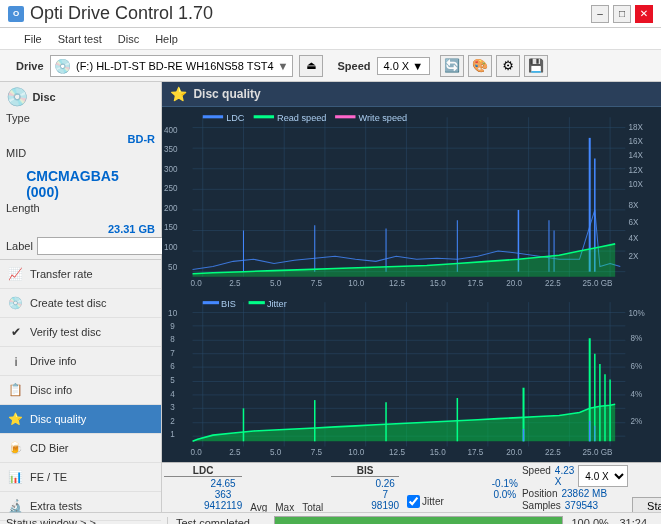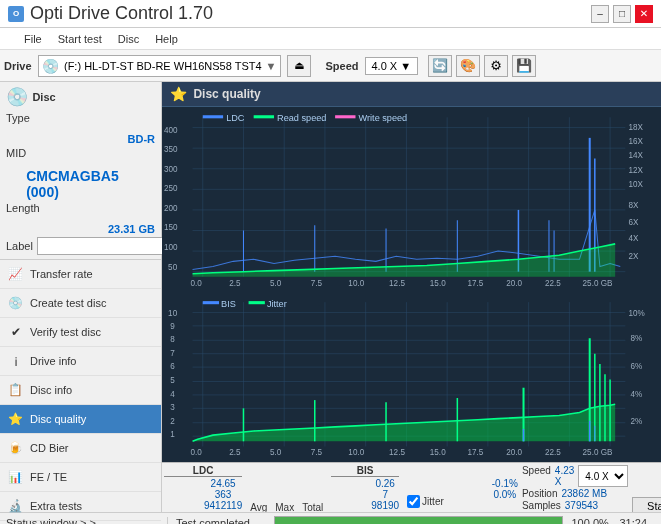"Drive" .drive-toolbar { padding: 3px 4px -> 3px 16px }
